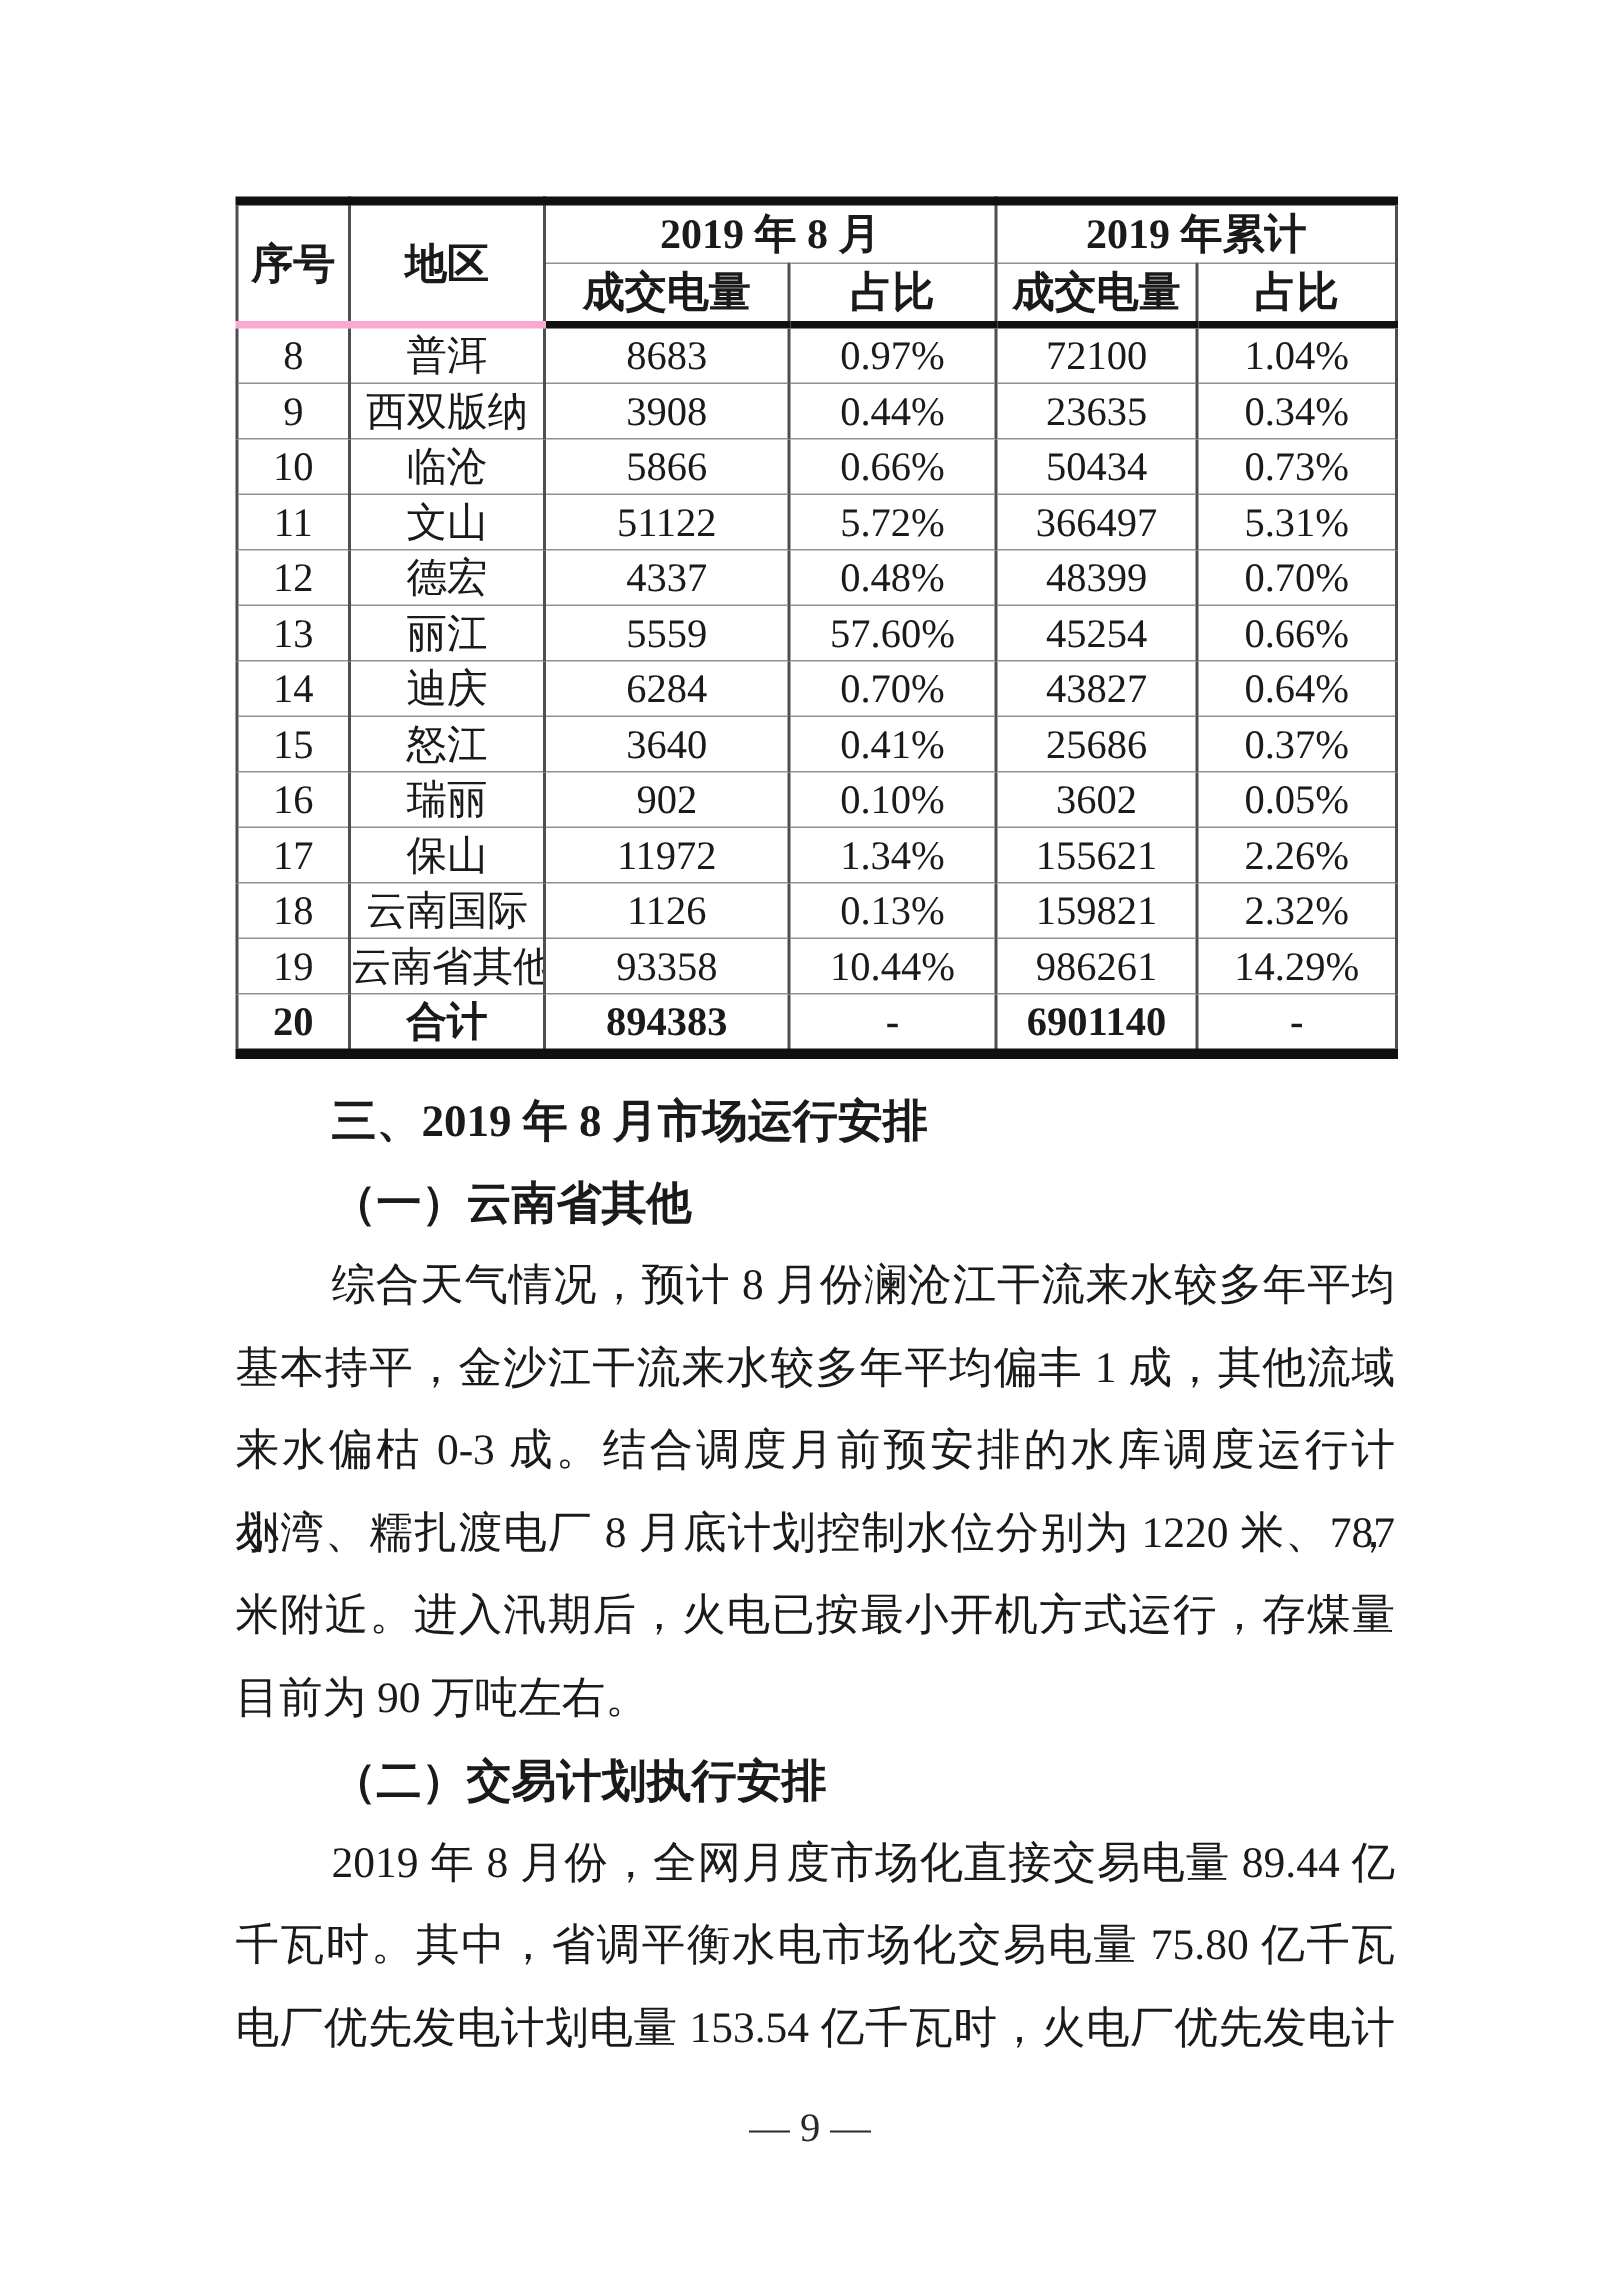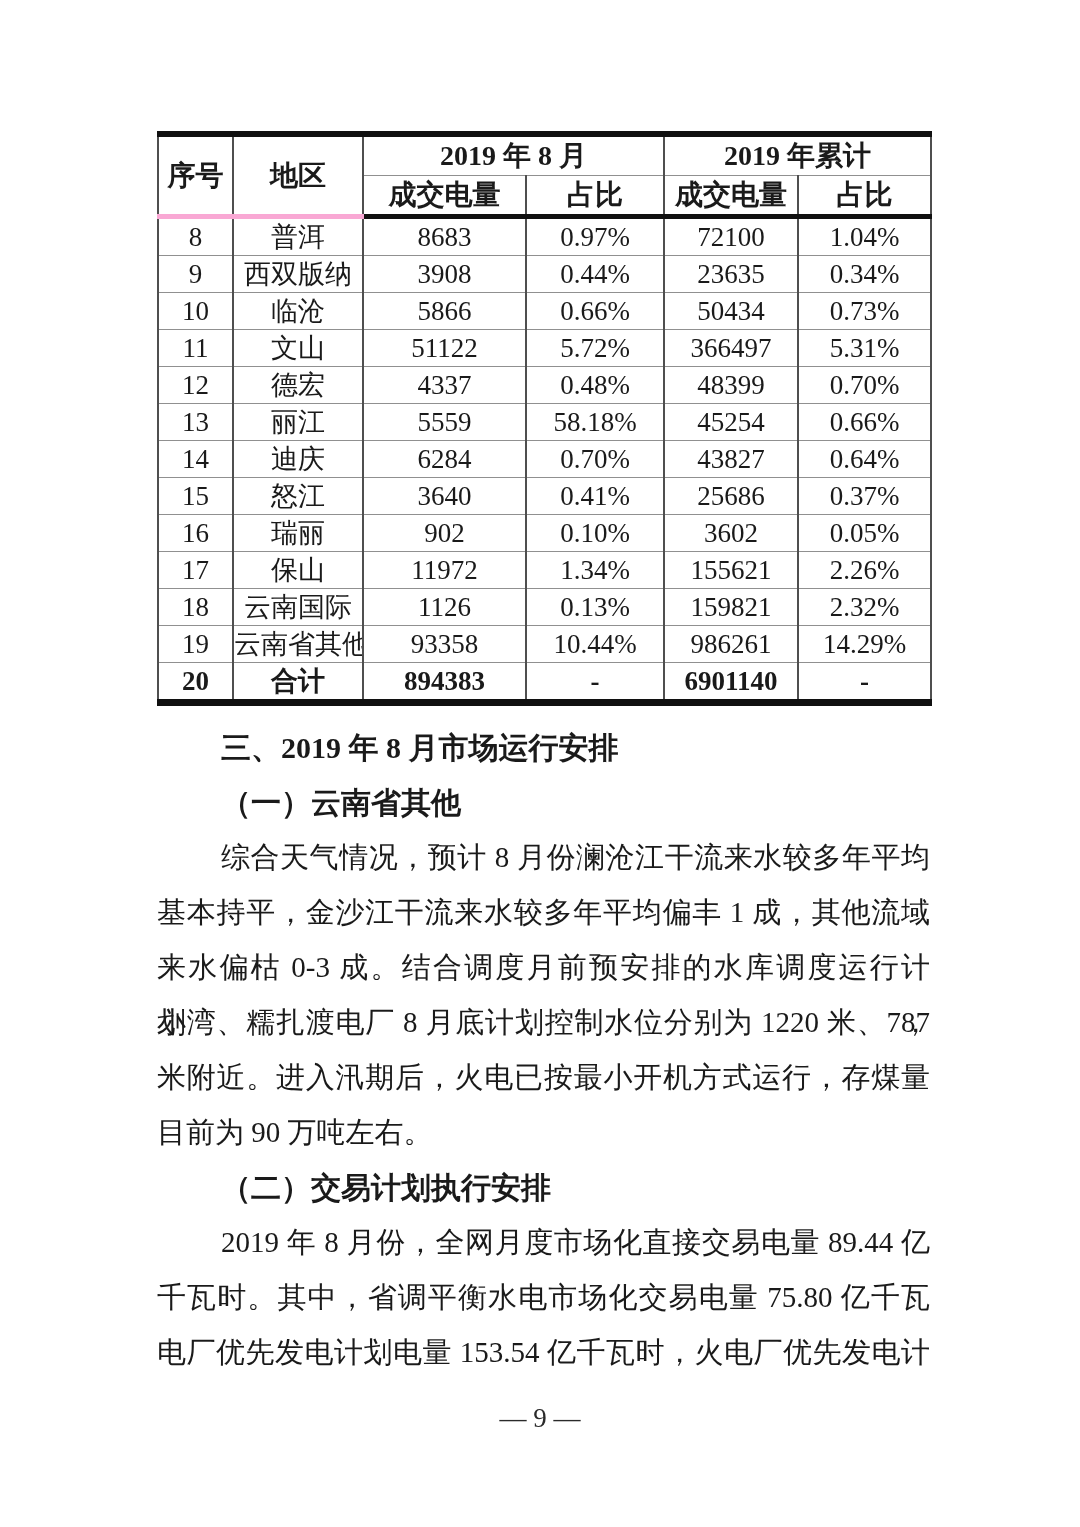"58.18%" td { text: 58.18% -> 57.60% }
